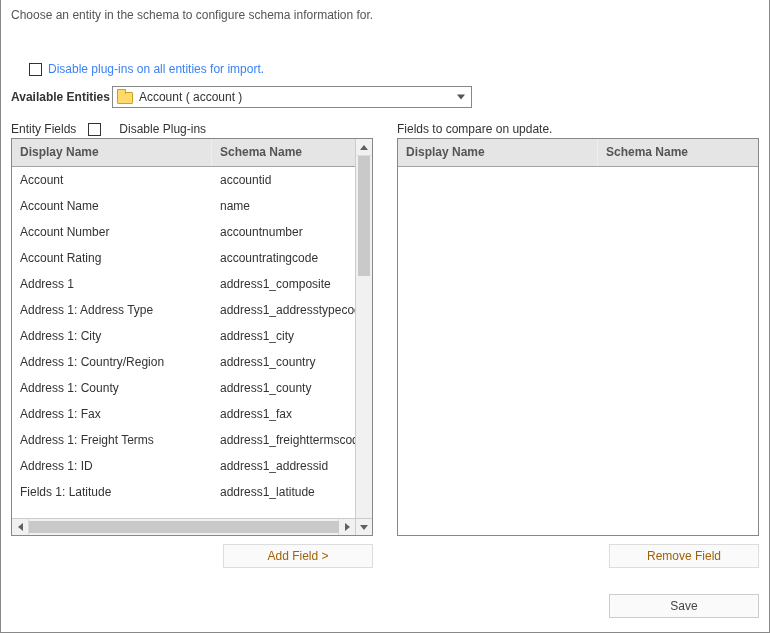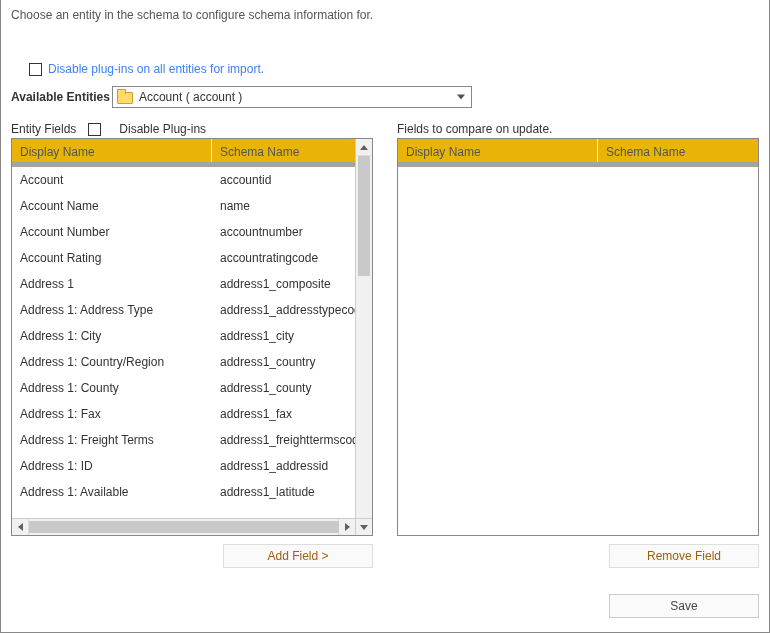"Display Name" .list-header { background: #eab308 -> #e5e5e5; border-bottom: 5px solid #a3a3a3 -> 1px solid #a3a3a3; font-weight: none -> bold }
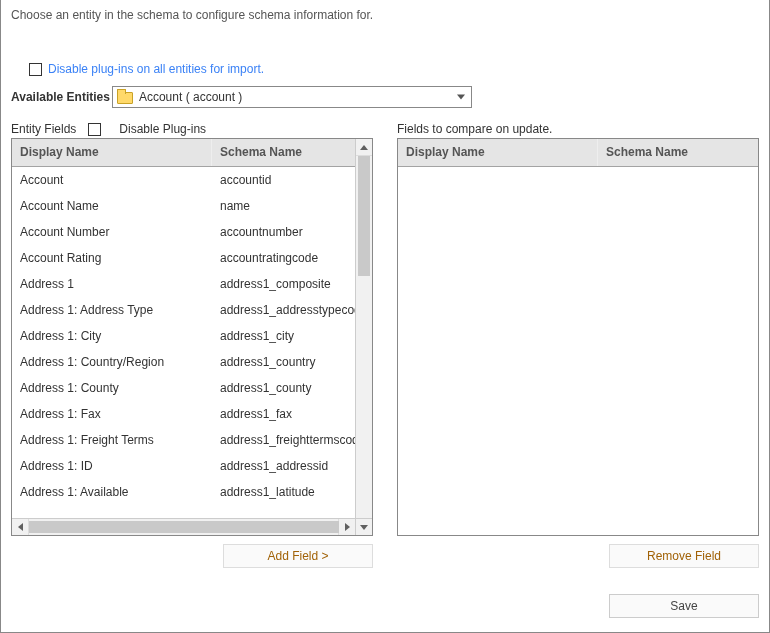"Address 1: Available" div.cell { text: Address 1: Available -> Fields 1: Latitude }
